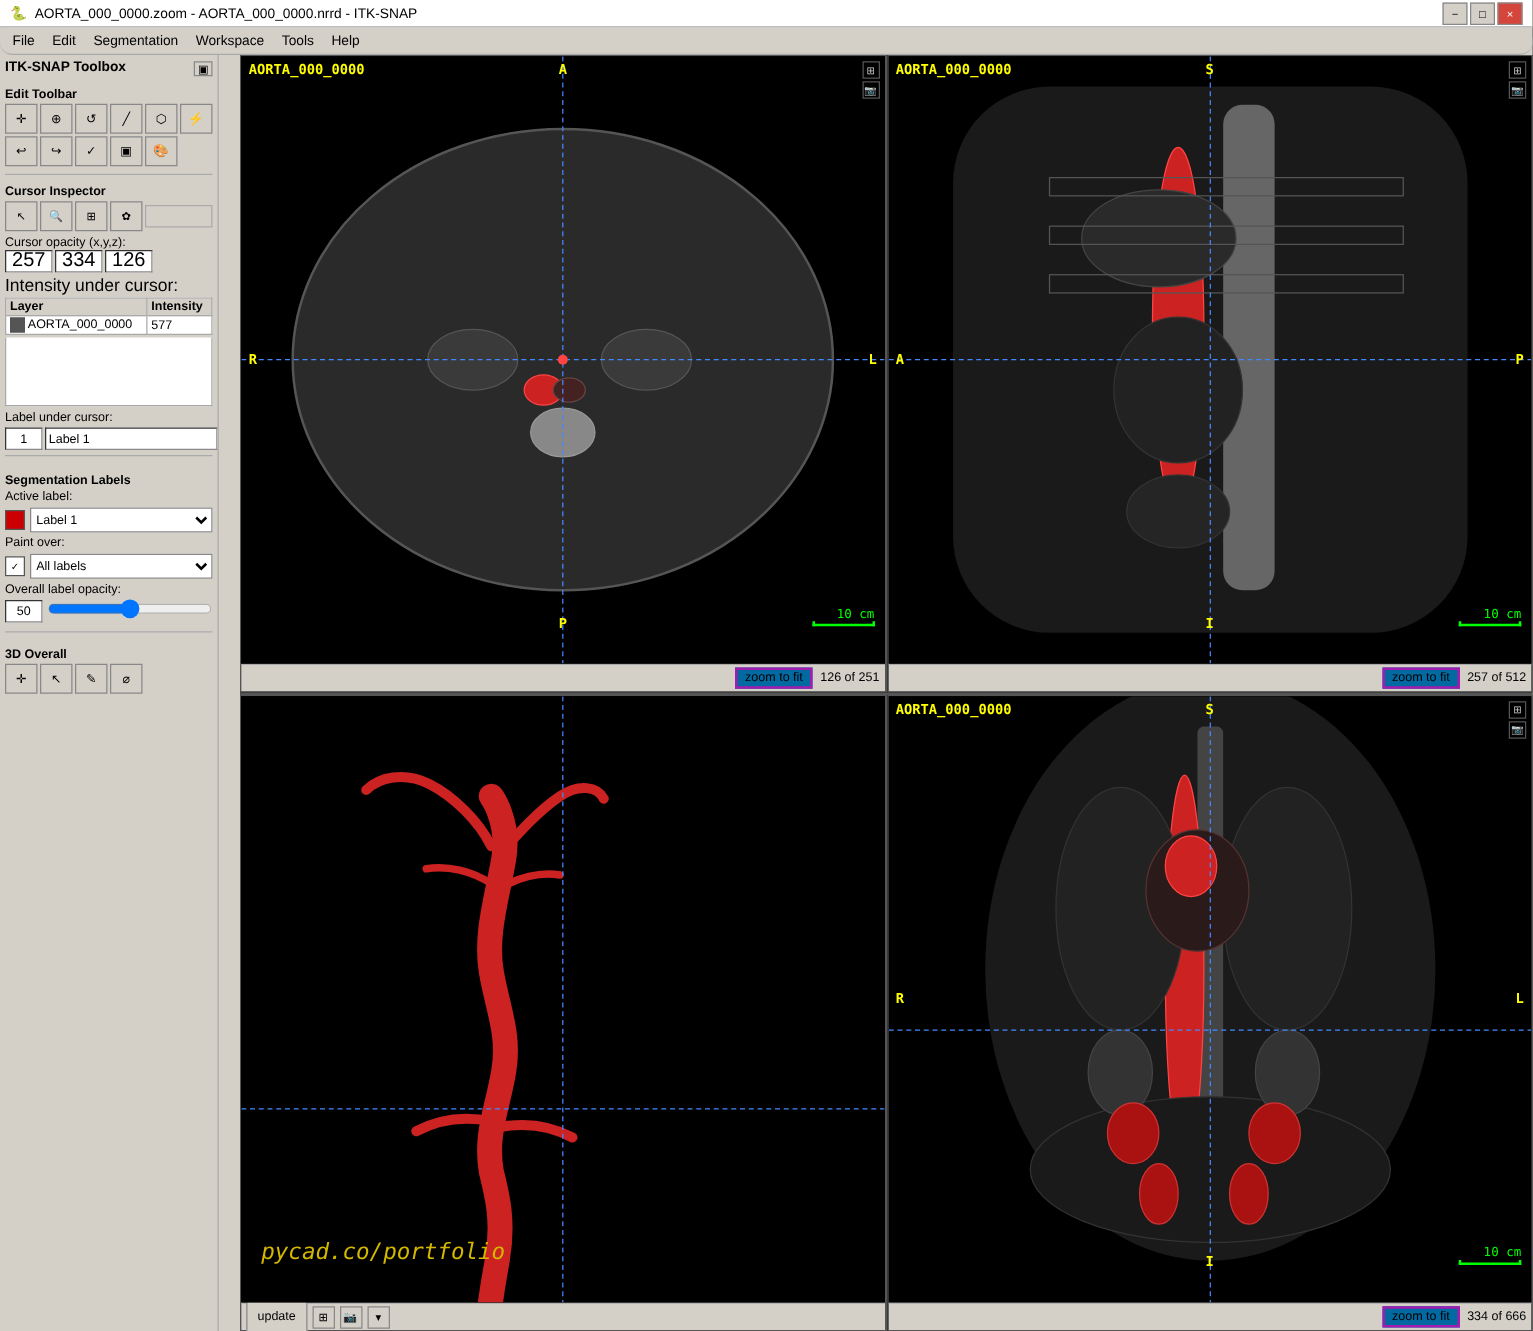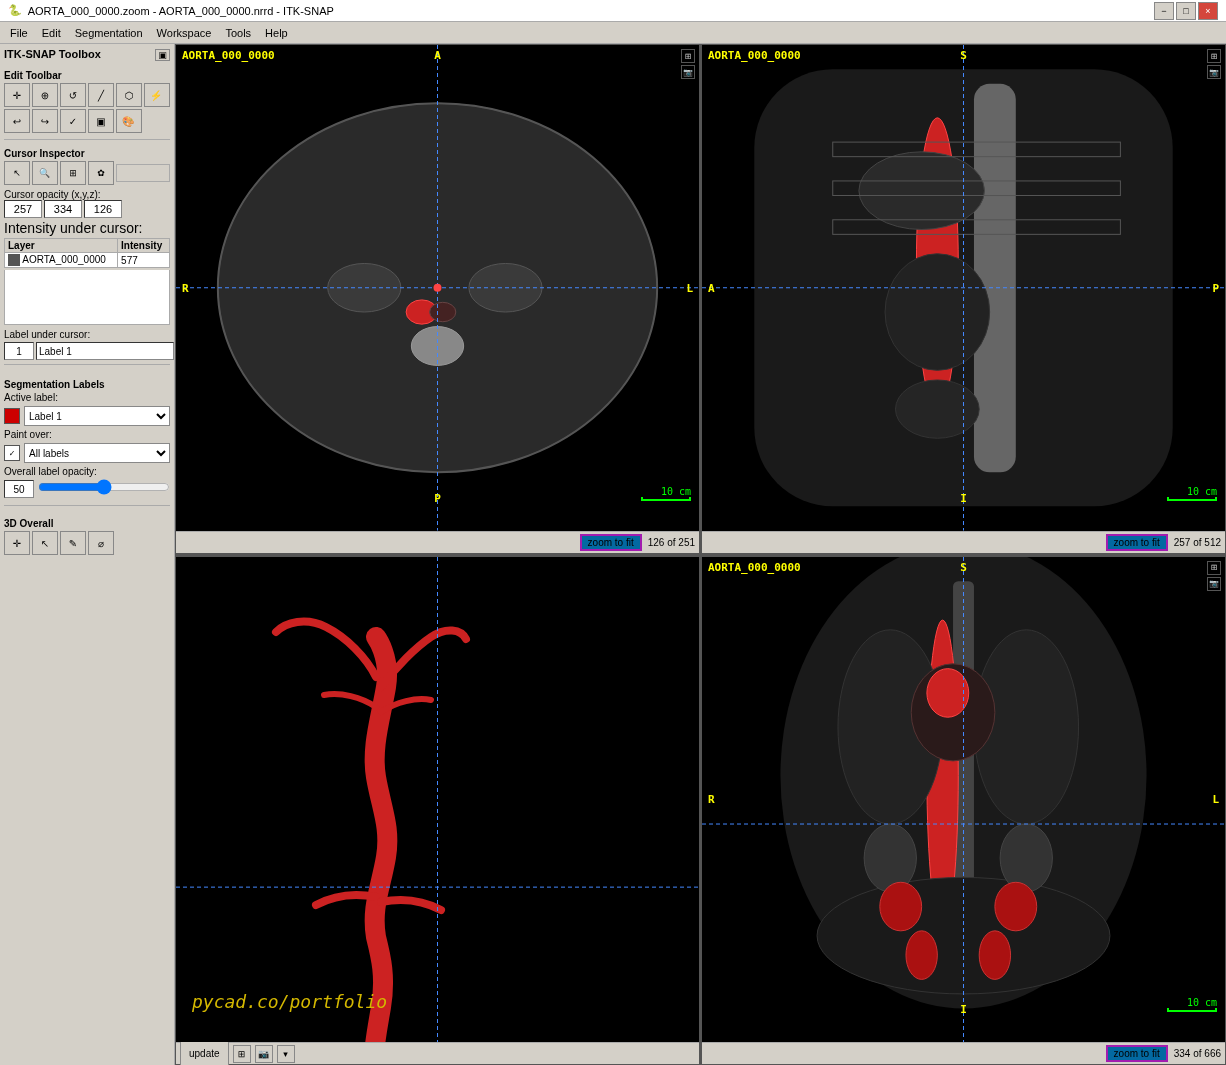"File" #menubar { border-radius: none -> 10px }
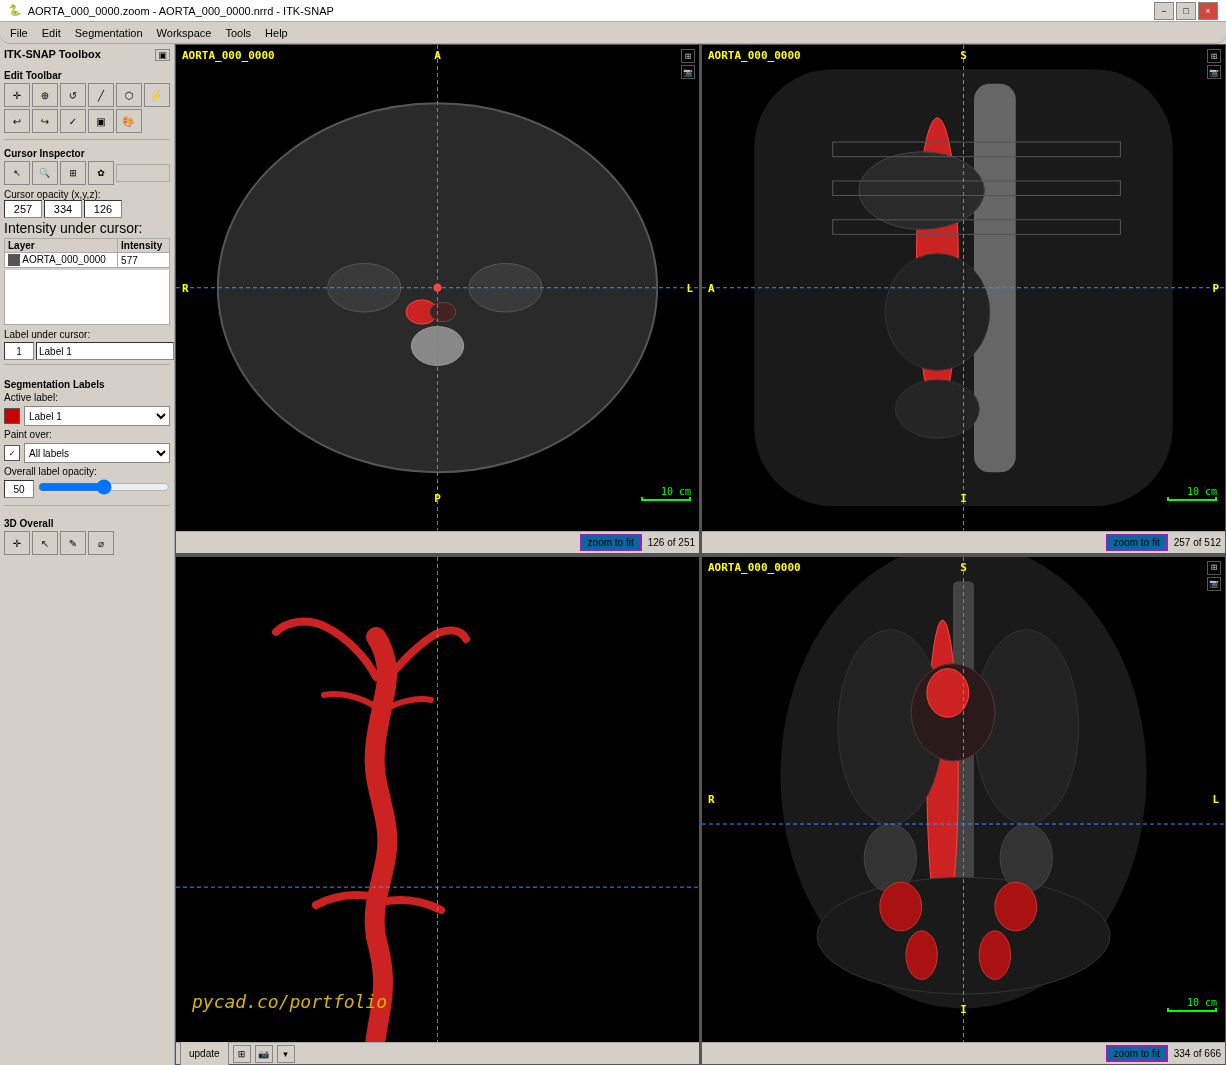"ITK-SNAP Toolbox" #main-layout { gap: none -> 17px }
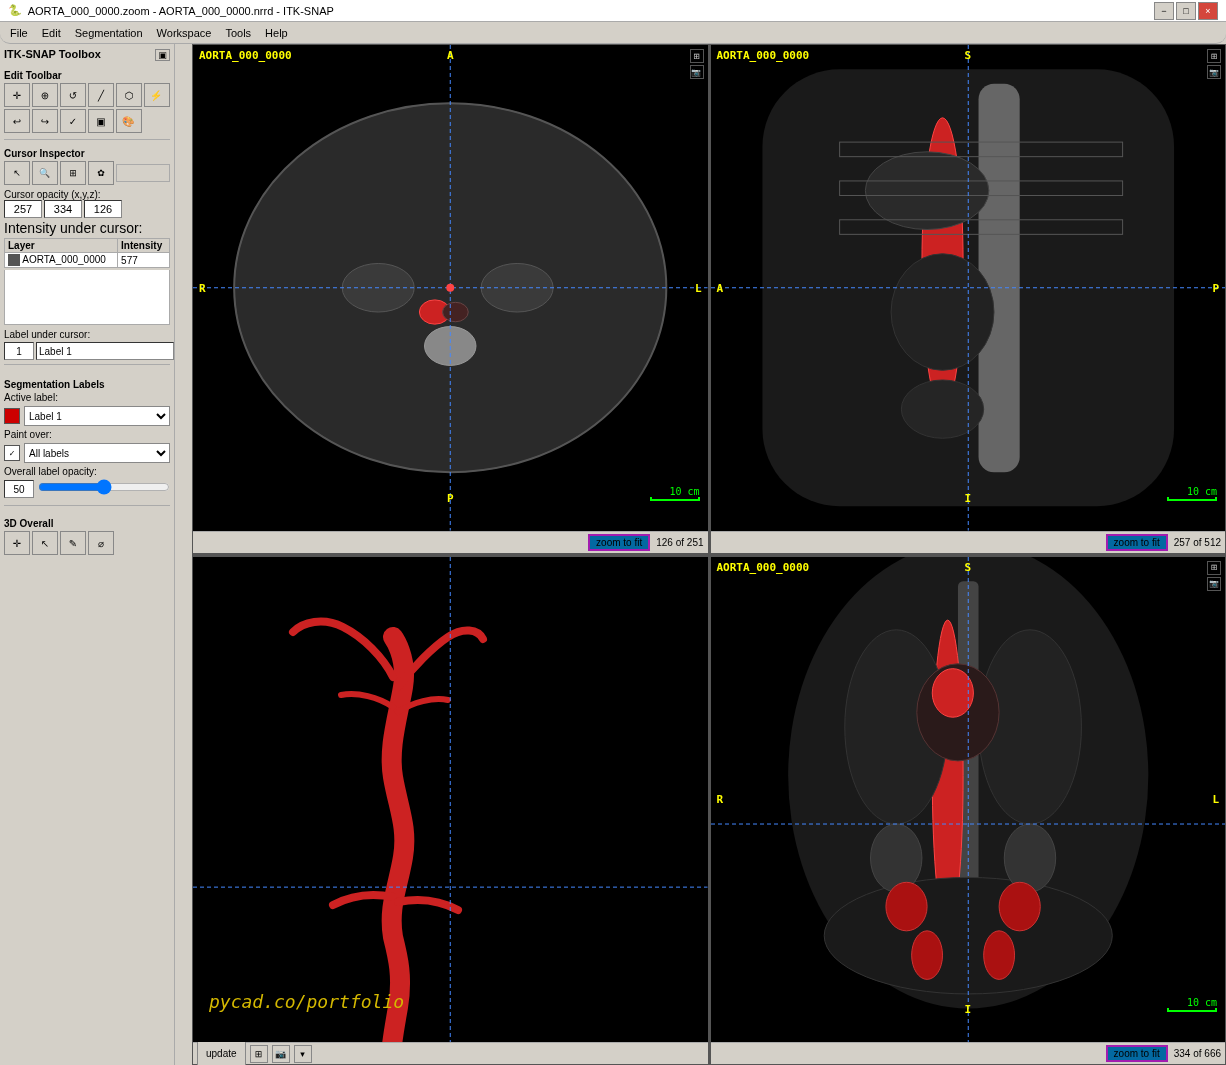"257" .cursor-pos-input { font-size: 11px -> 16px }
